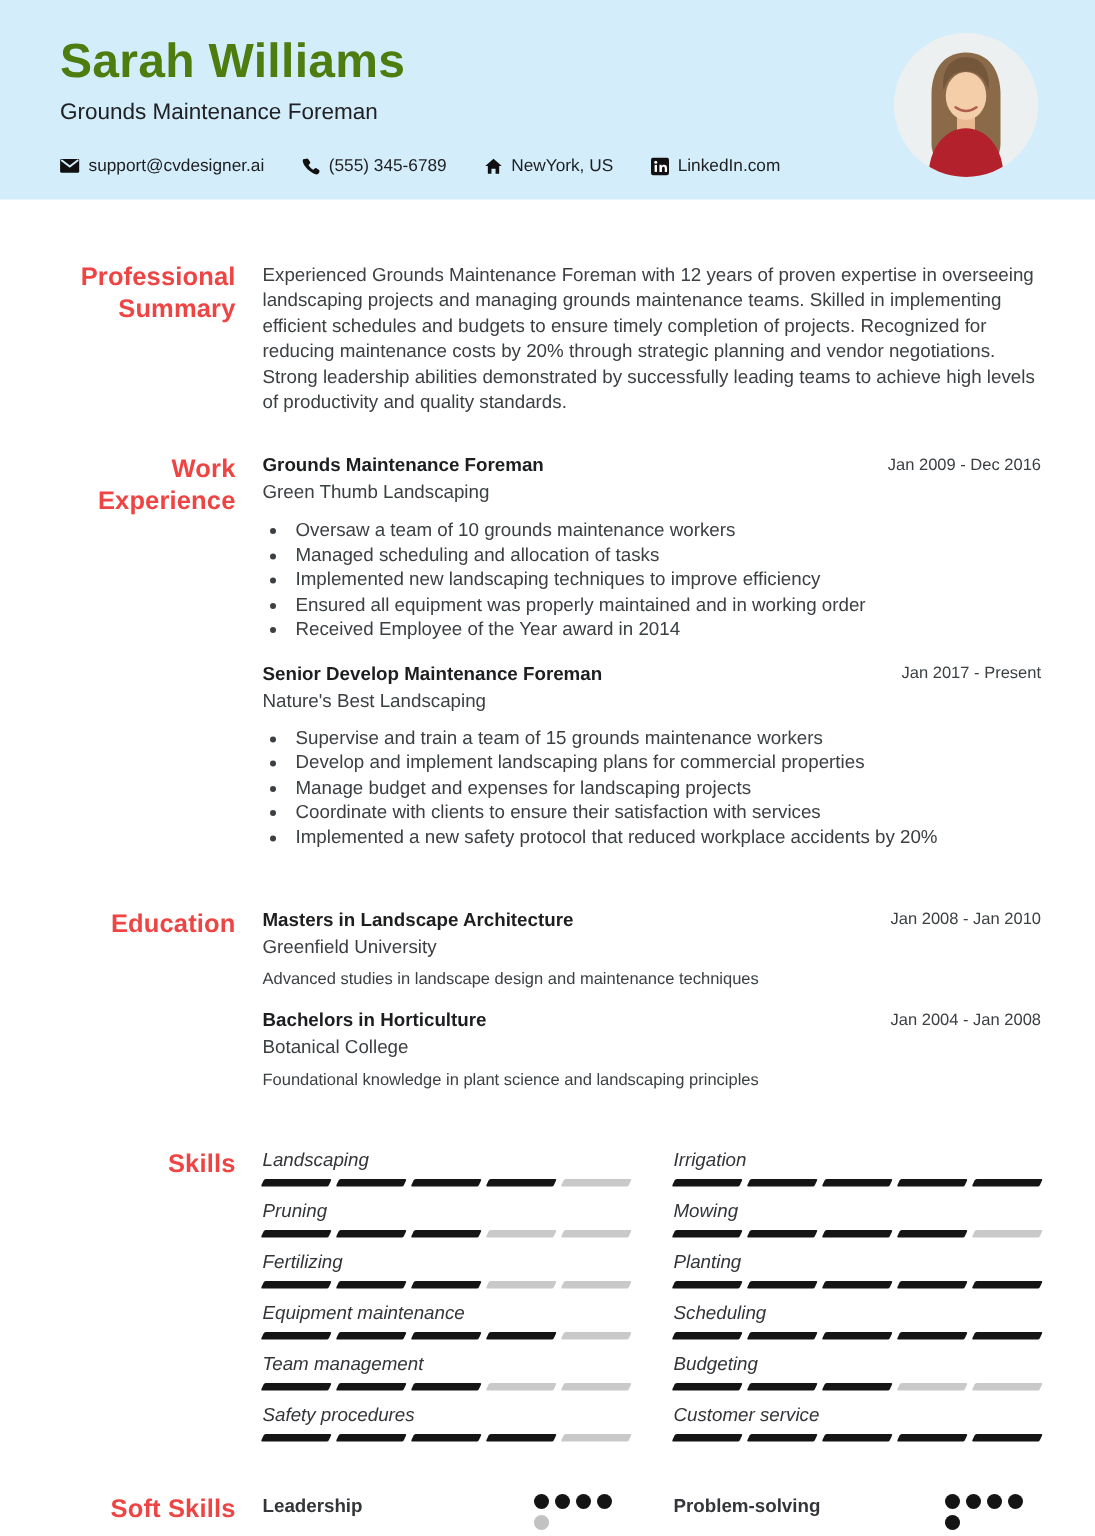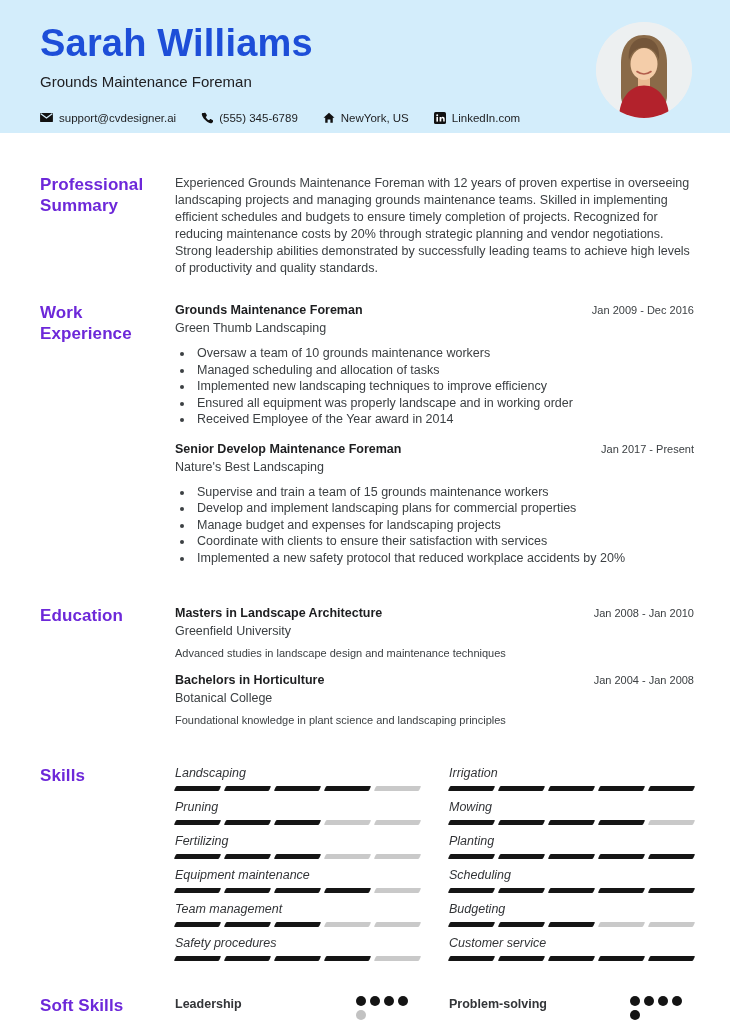"Sarah Williams" .header h1 { color: #1d4ed8 -> #4d7c0f; font-size: 38px -> 32px }
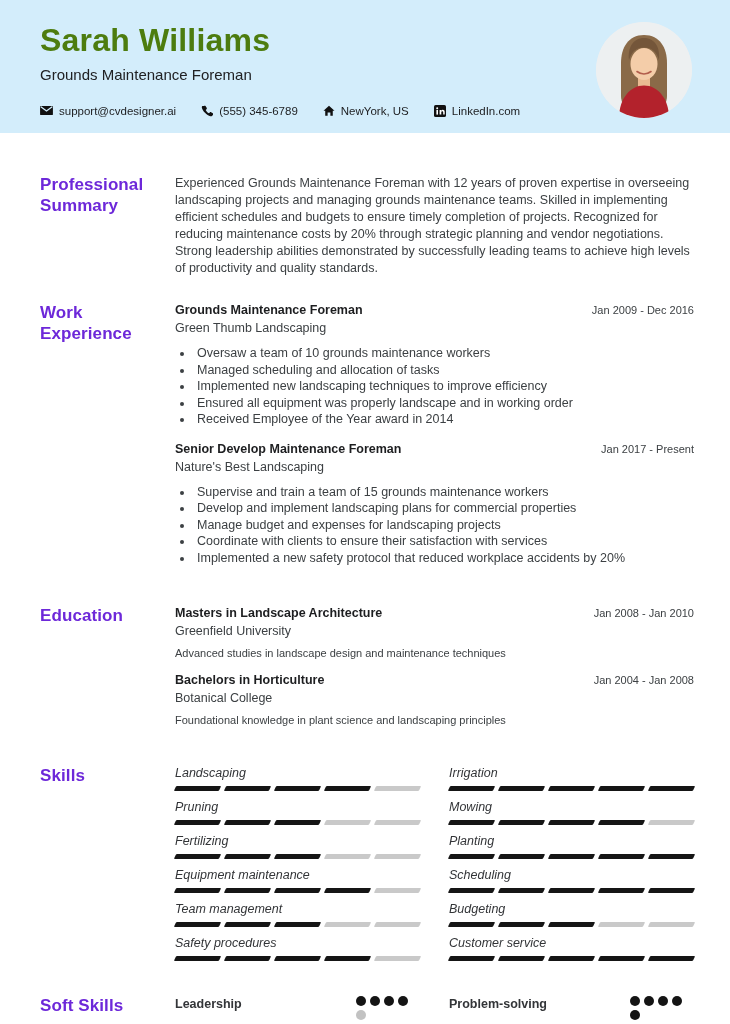"Professional Summary" .sec-head { color: #6d28d9 -> #ef4444; text-align: left -> right }
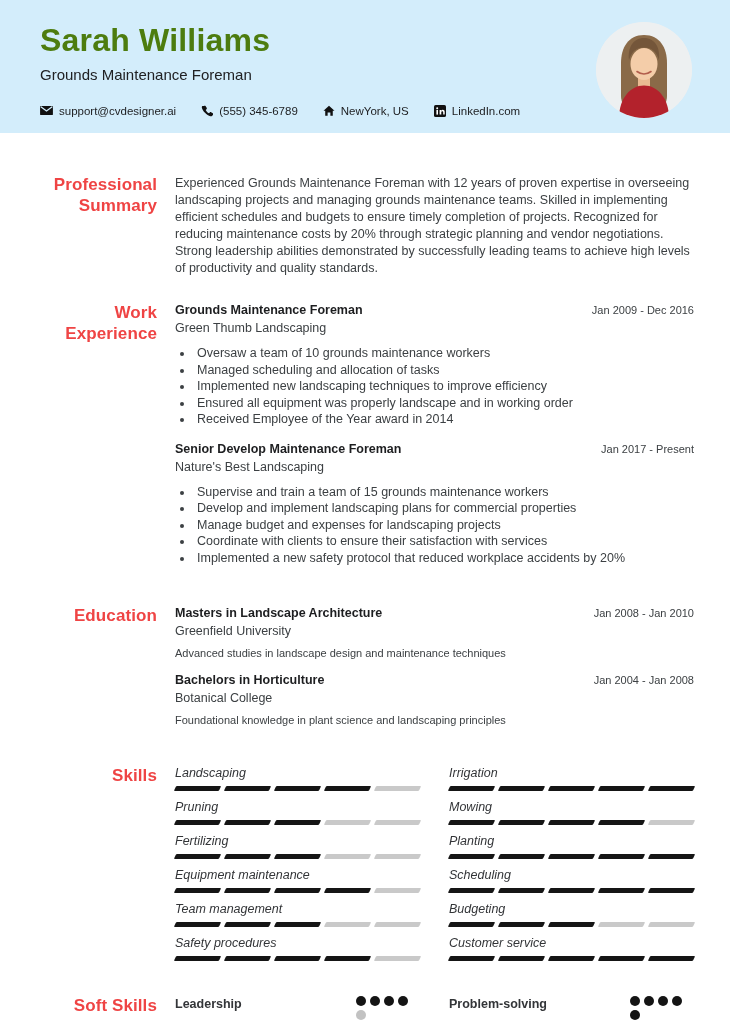"Ensured all equipment was properly" li { text: landscape -> maintained }
